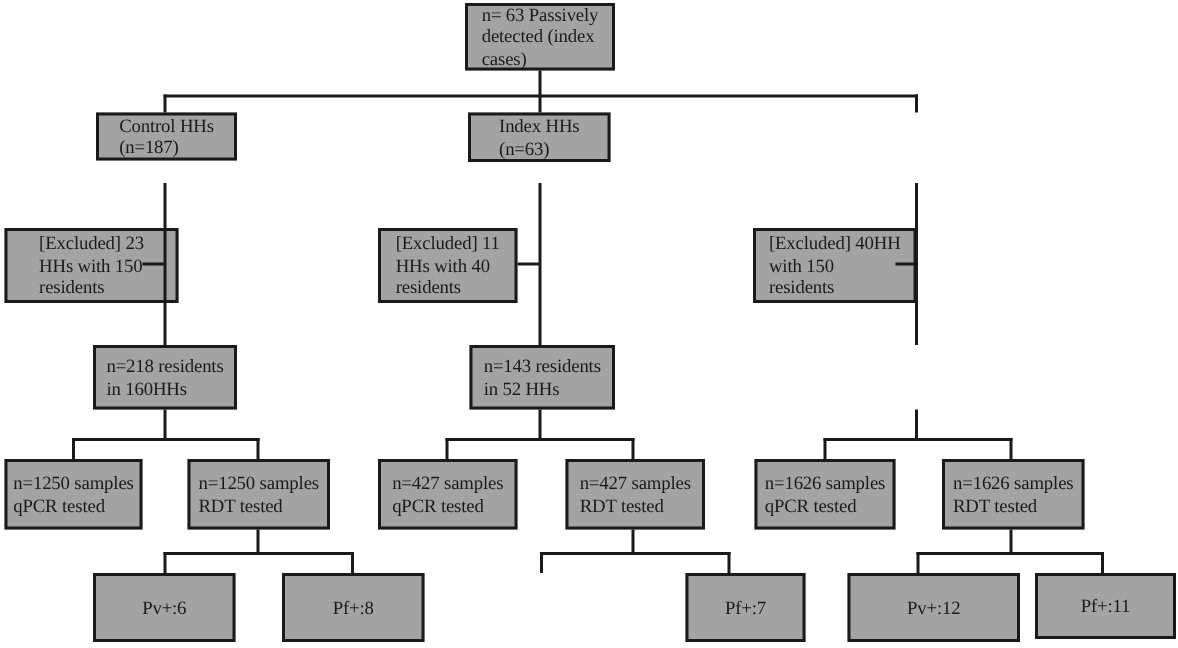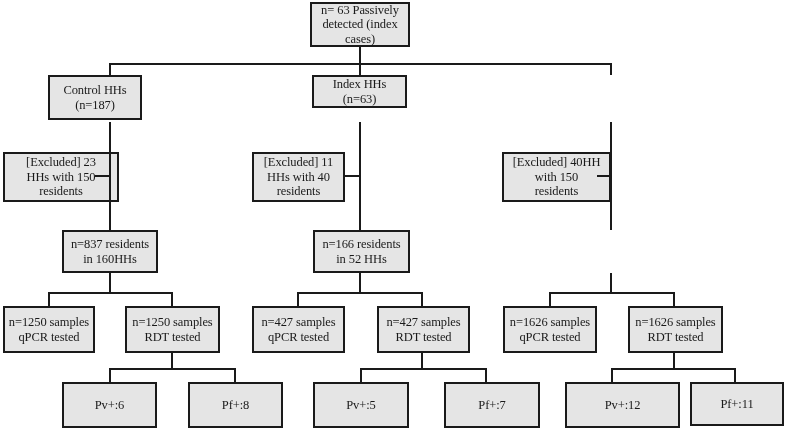"n= 63 Passively" .box { background: #e5e5e5 -> #a3a3a3; text-align: center -> left }
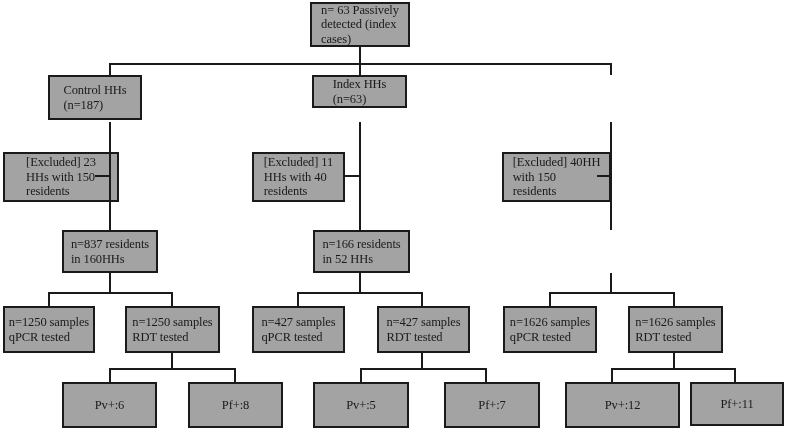"Control HHs" div.box { height: 45px -> 32px; left: 48px -> 64px }
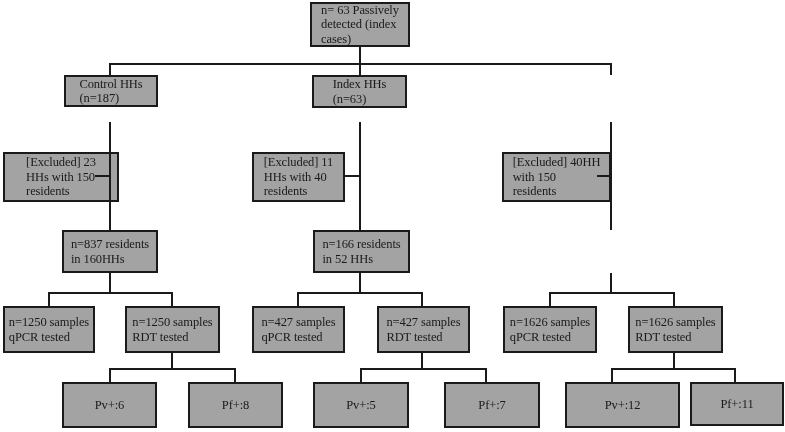"n=837 residents" div.box { text: 837 -> 218 }
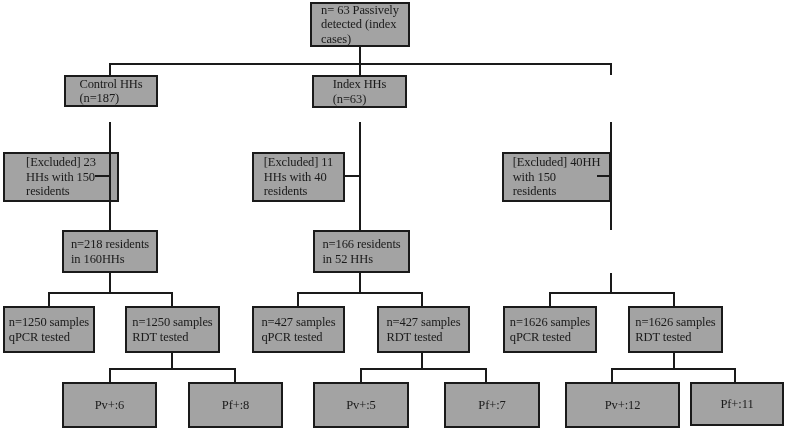"n=166 residents" div.box { text: 166 -> 143 }
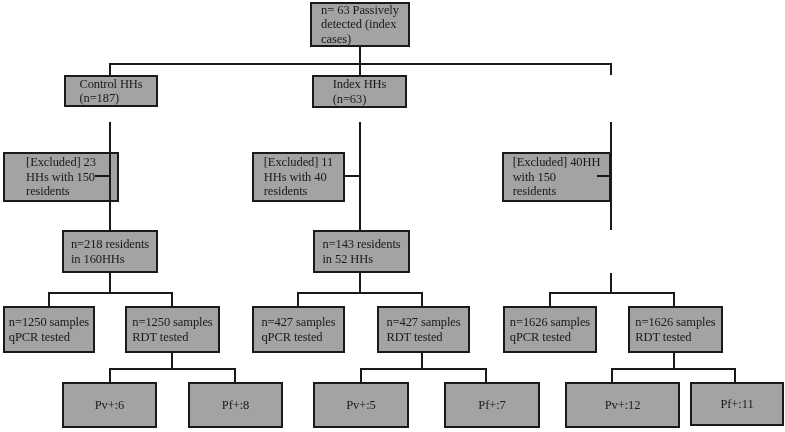"Pv+:5" div.box { html: <div>Pv+:5</div> -> none }
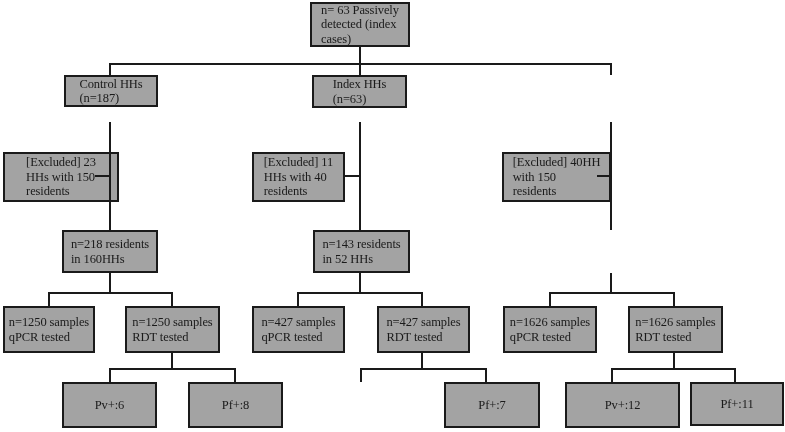"Pf+:7" div.box { left: 444px -> 457px; width: 96px -> 80px }
